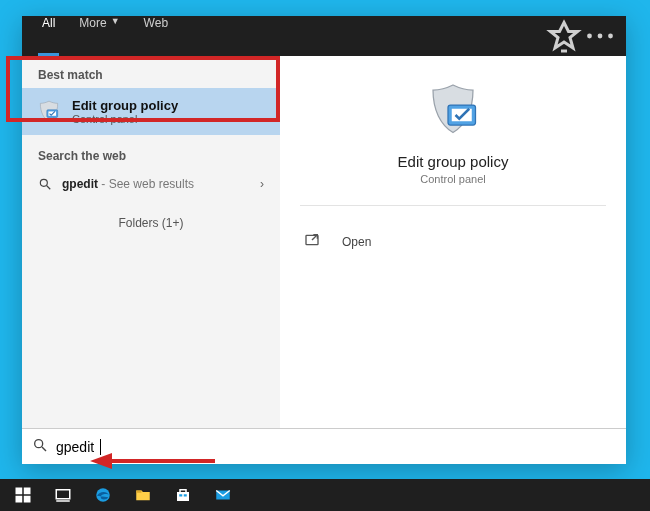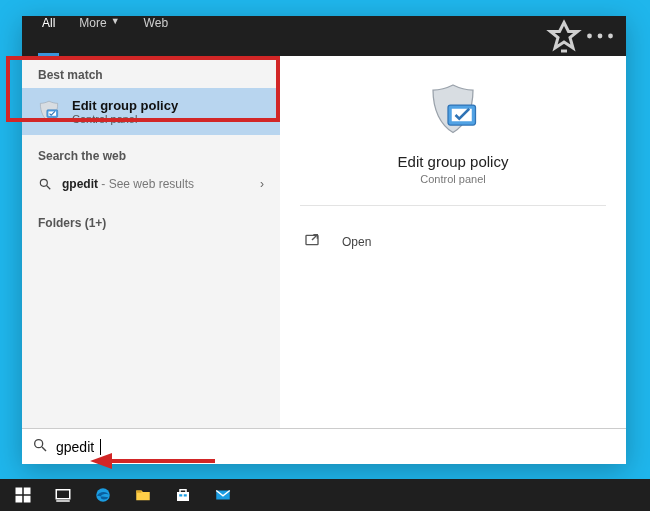"Folders (1+)" .folders-hdr { font-weight: 700 -> 400; text-align: none -> center }
